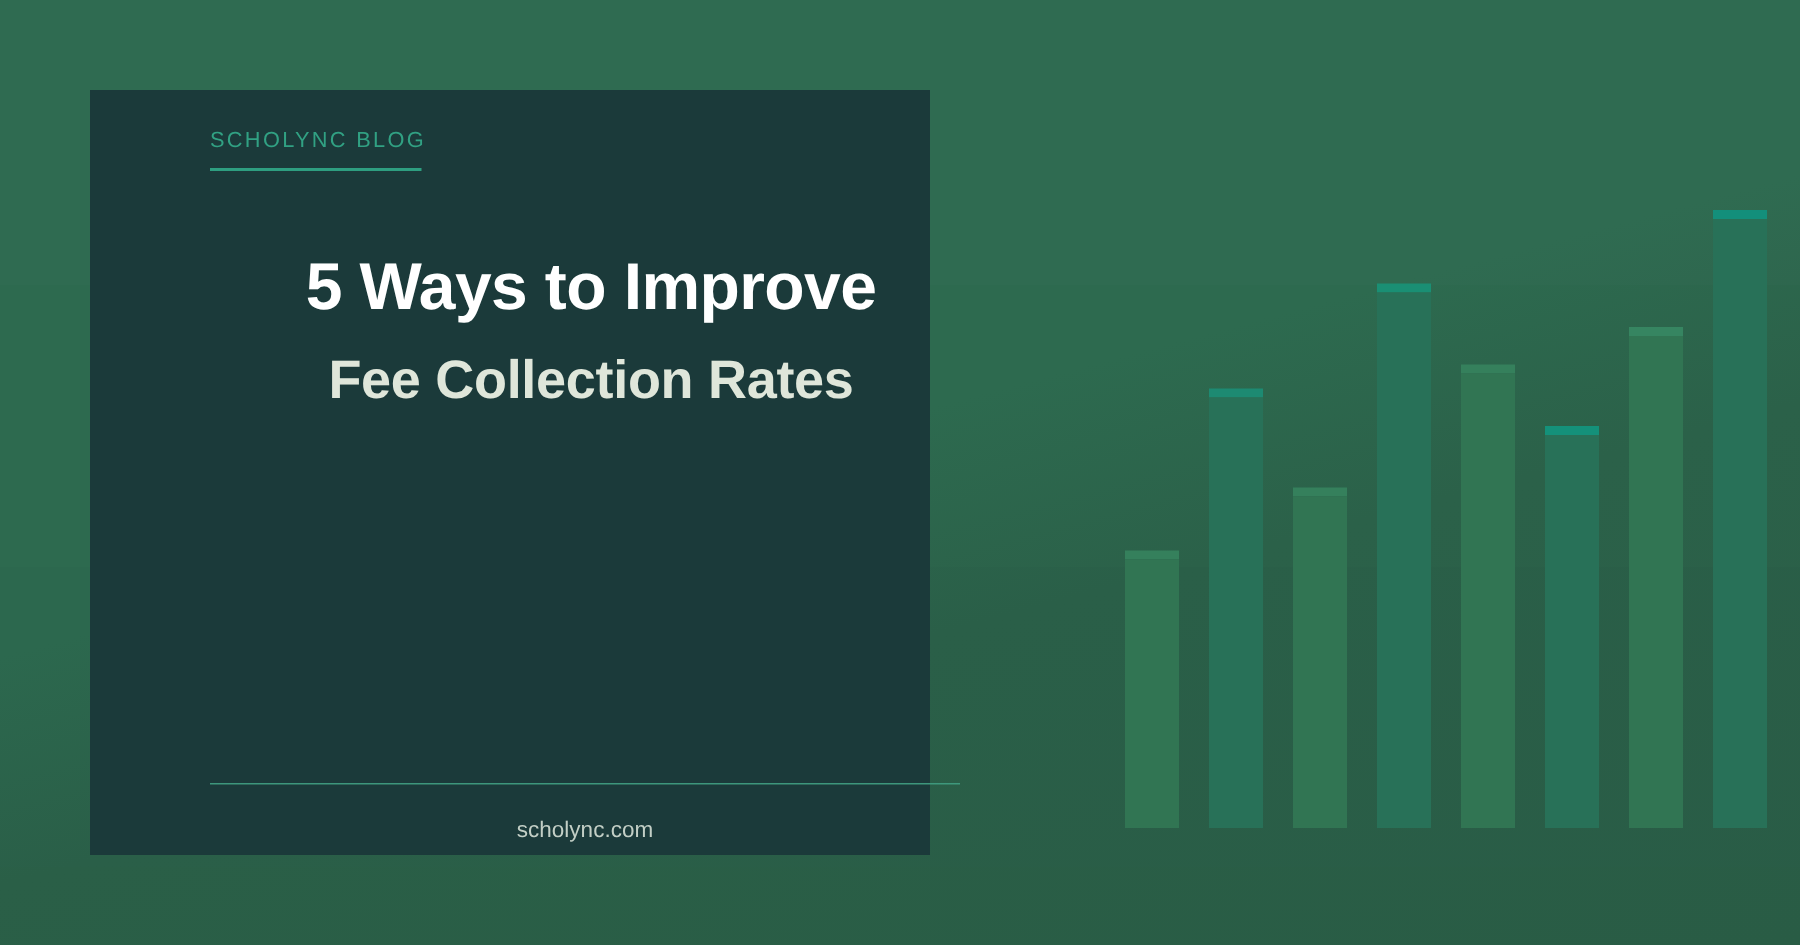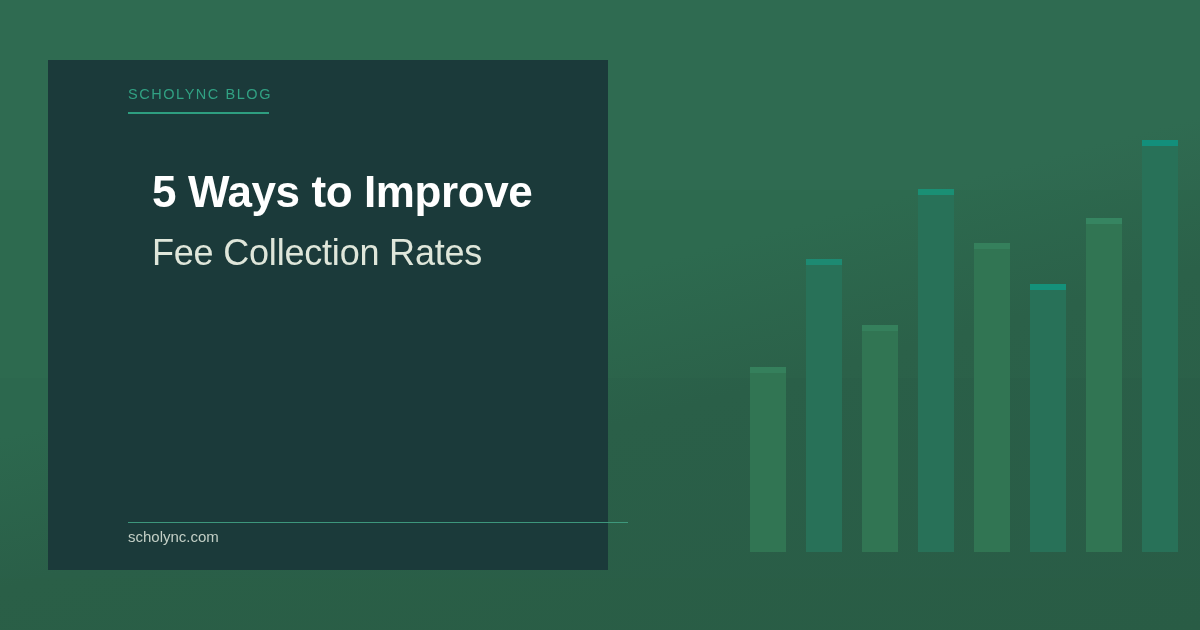"SCHOLYNC BLOG" #panel { left: 48px -> 60px; text-align: none -> center }
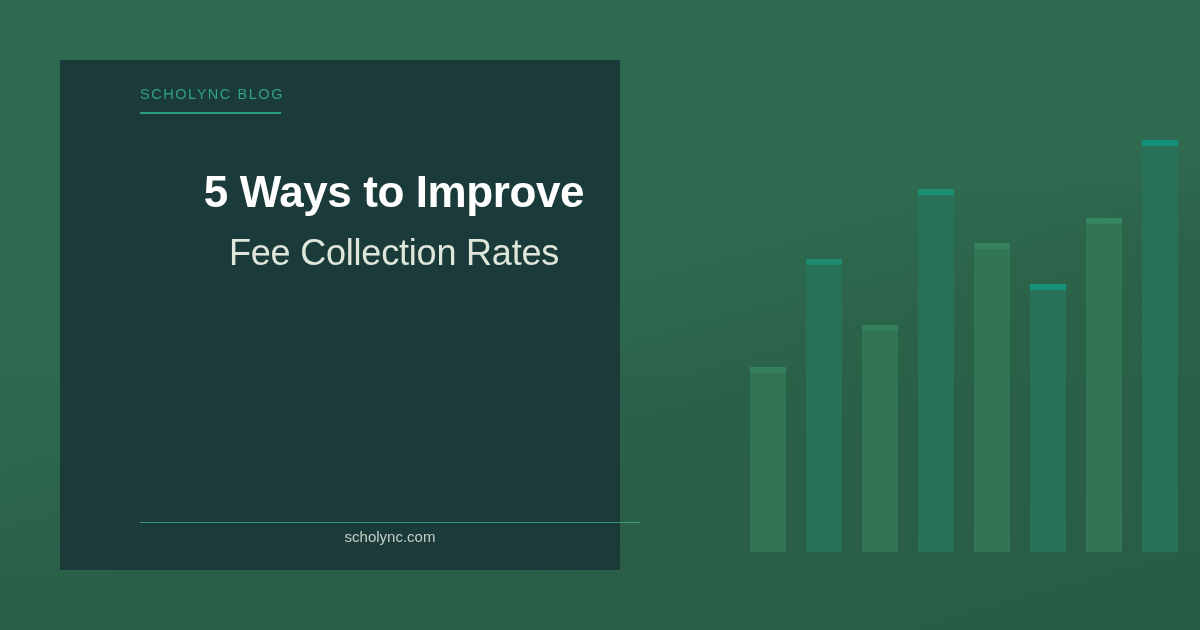"Fee Collection Rates" .headline .line2 { font-weight: 400 -> 700 }
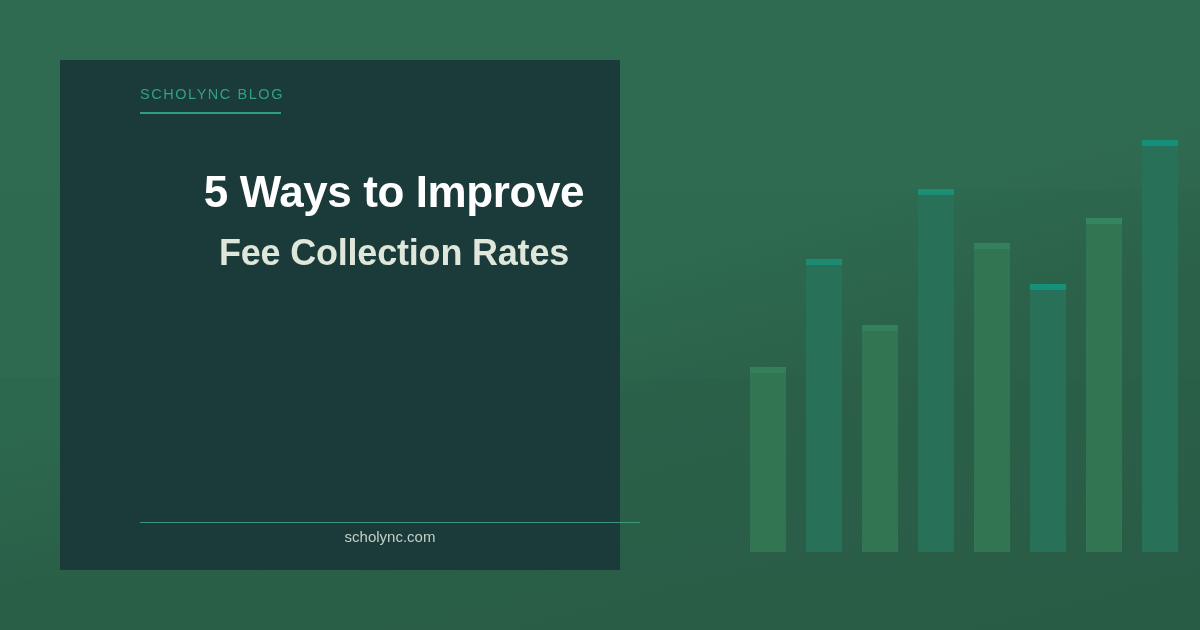"scholync.com" .footer-url { margin-top: 4px -> 21px }
